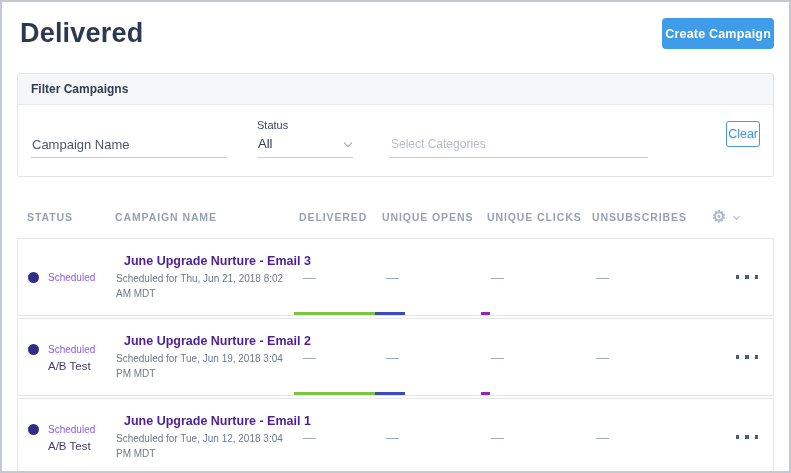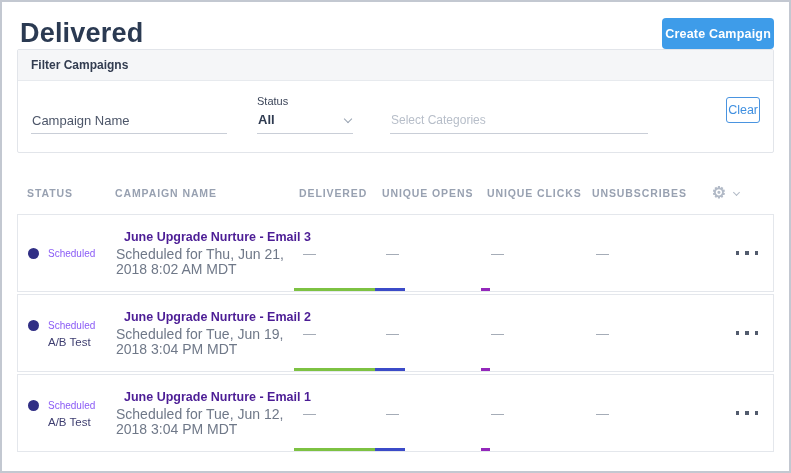"Filter Campaigns" .filter-panel { margin-top: none -> 24px }
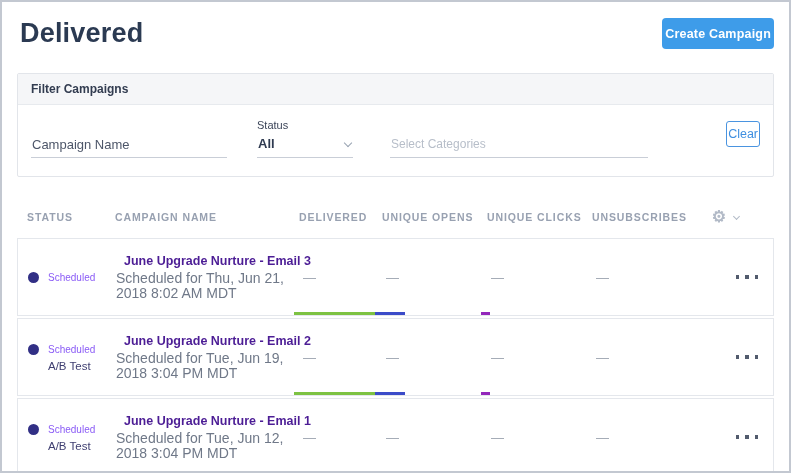"All" .status-value { font-weight: bold -> normal }
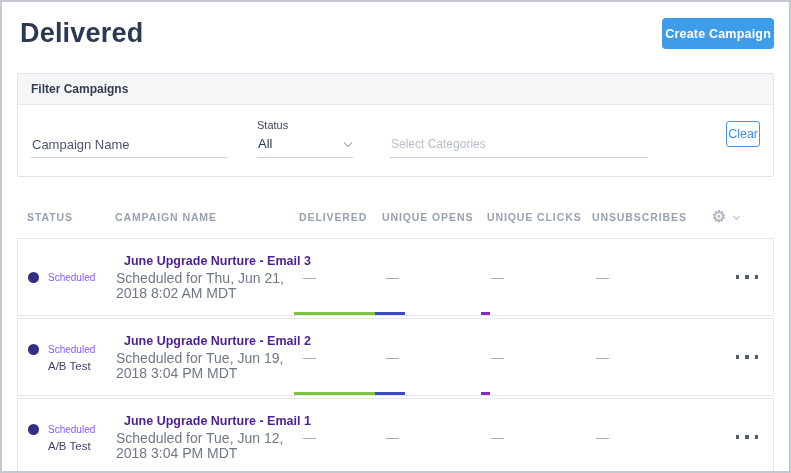"Scheduled for Thu, Jun 21," .camp-sub { font-size: 14px -> 10px }
